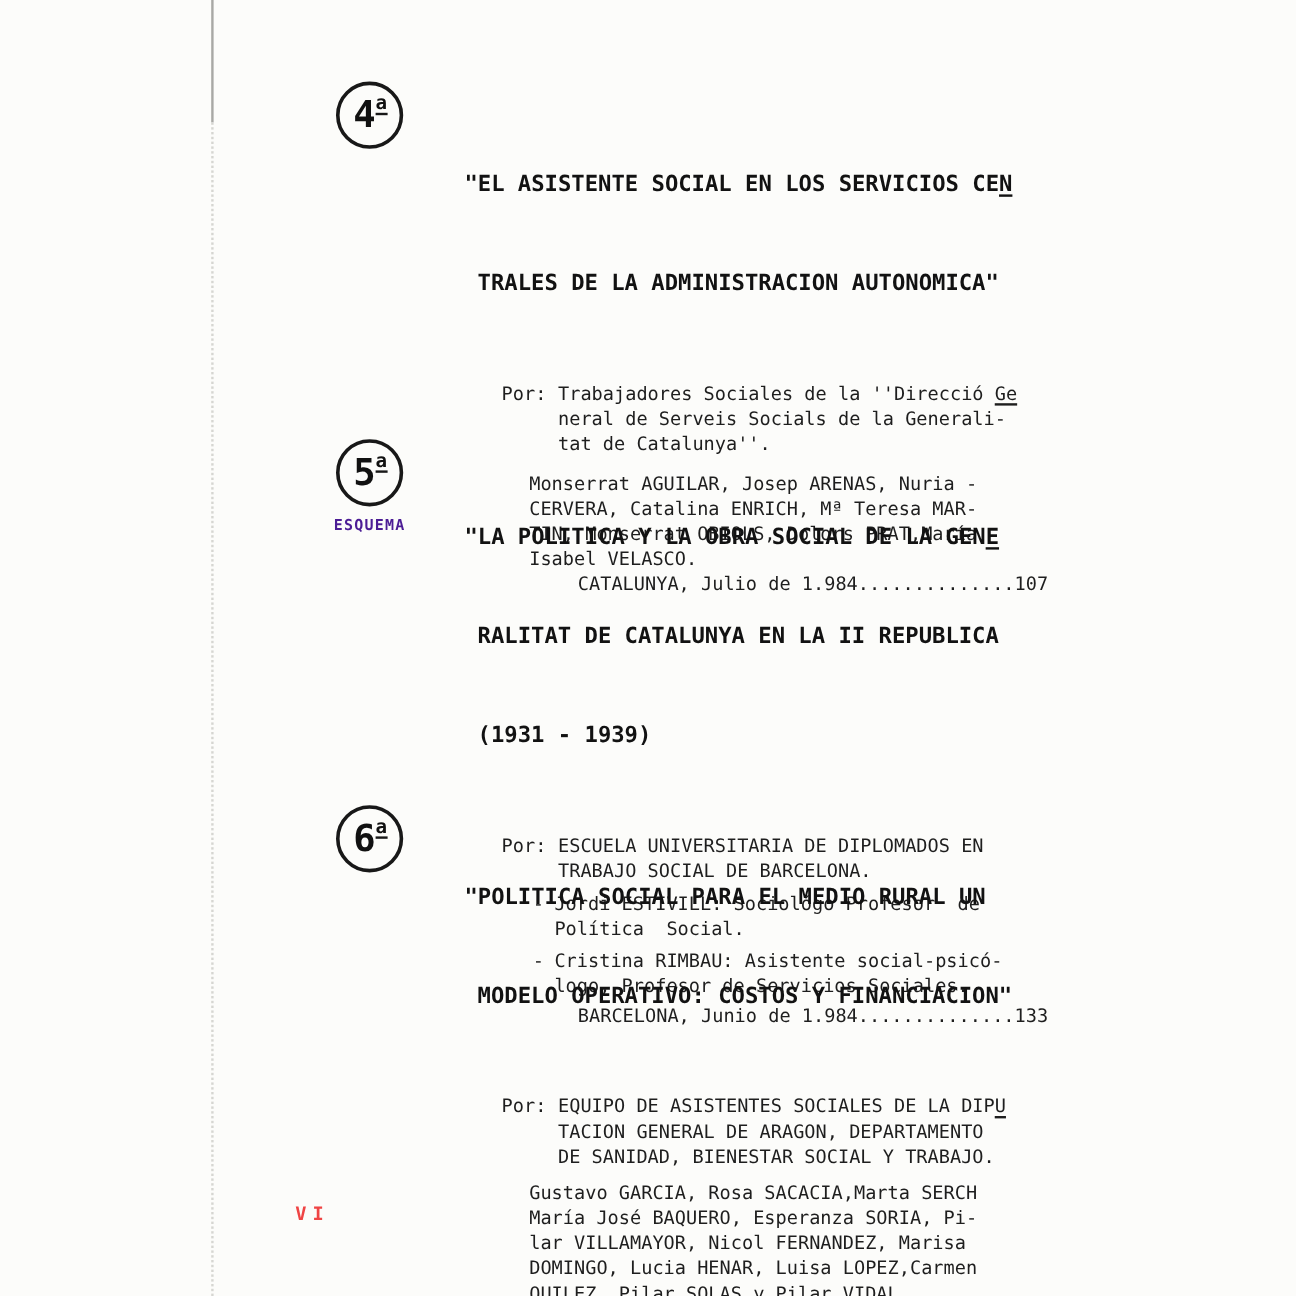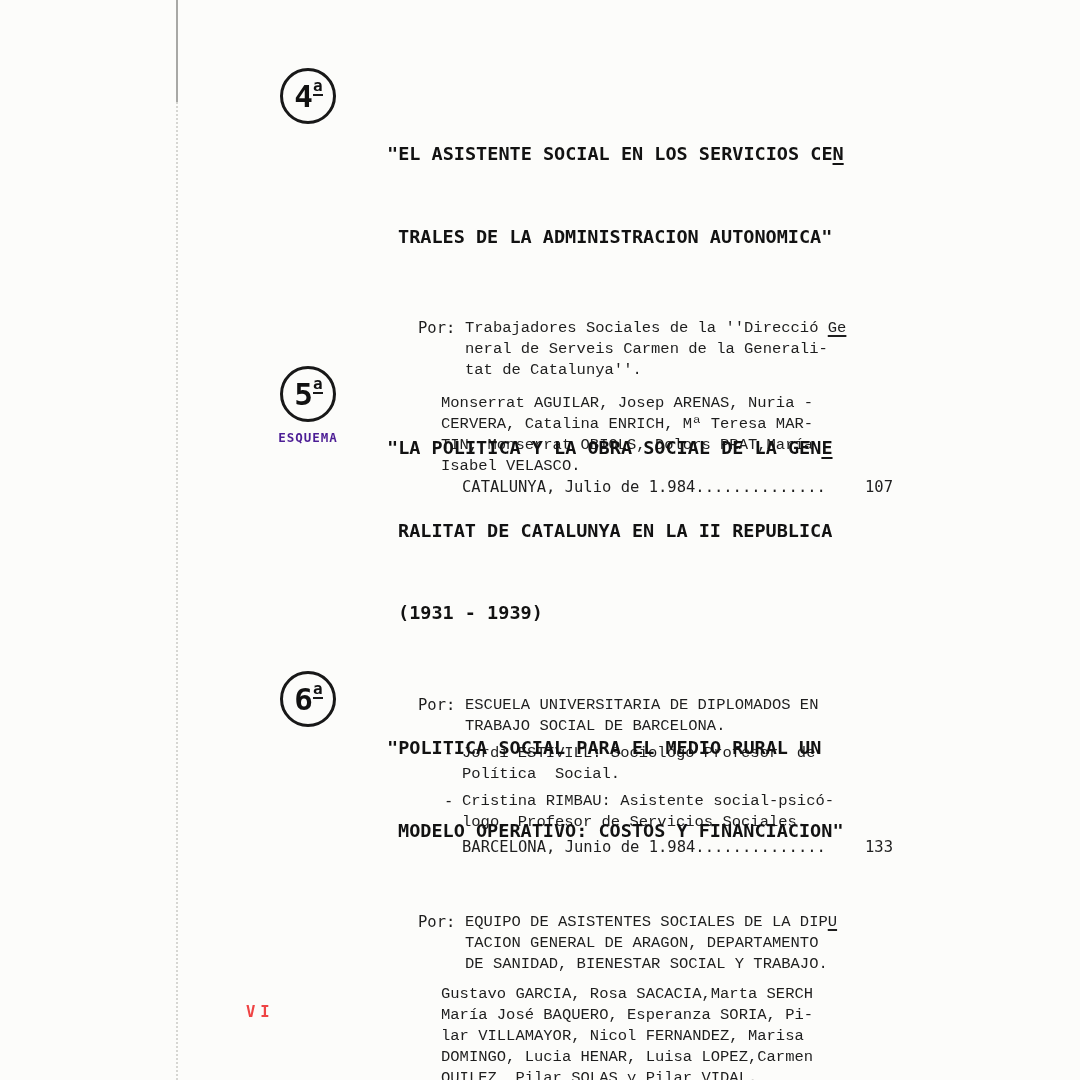"Trabajadores Sociales de la ''Direcció" .line { font-family: Liberation Mono, monospace -> none }
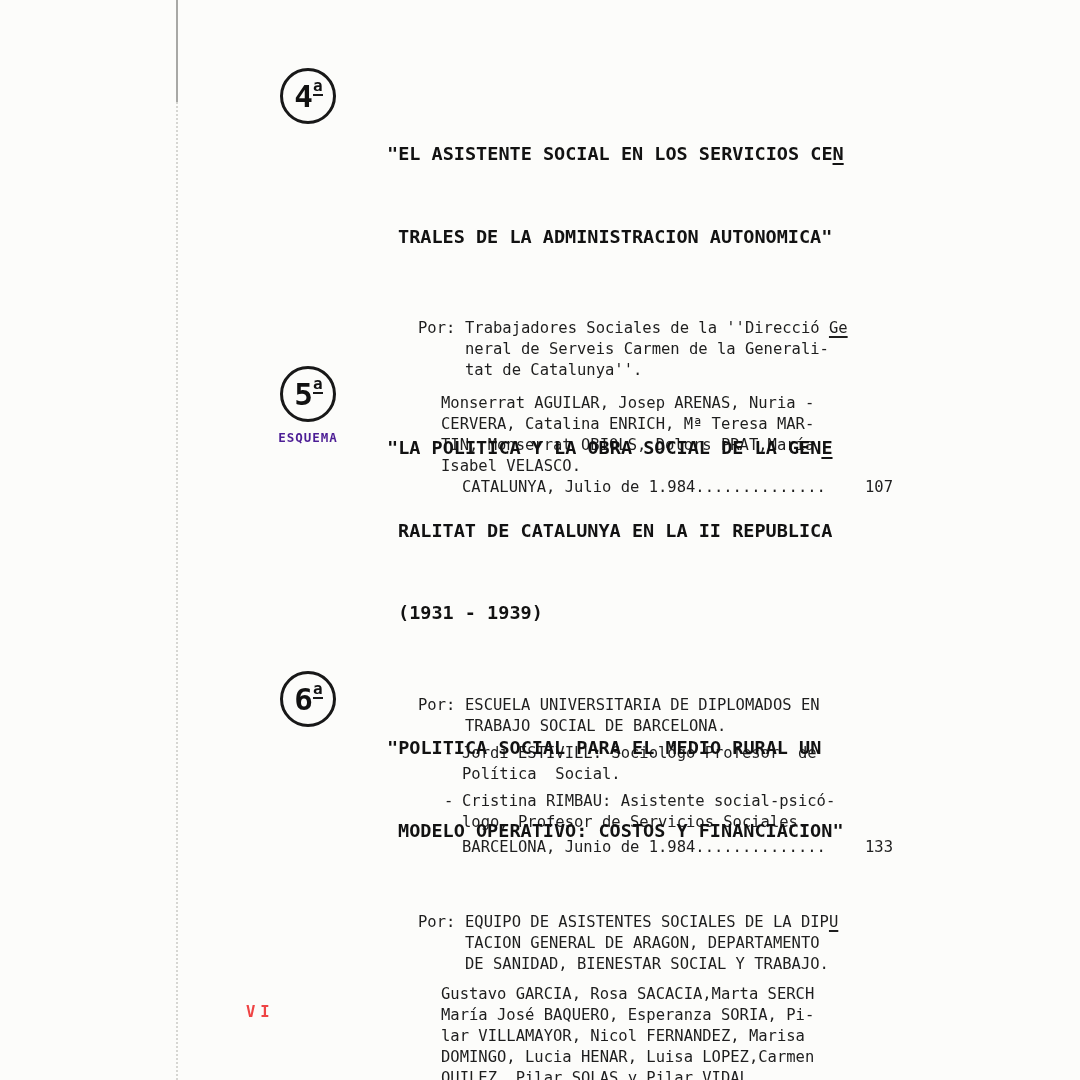"neral de Serveis Carmen de" span { text: Carmen -> Socials }
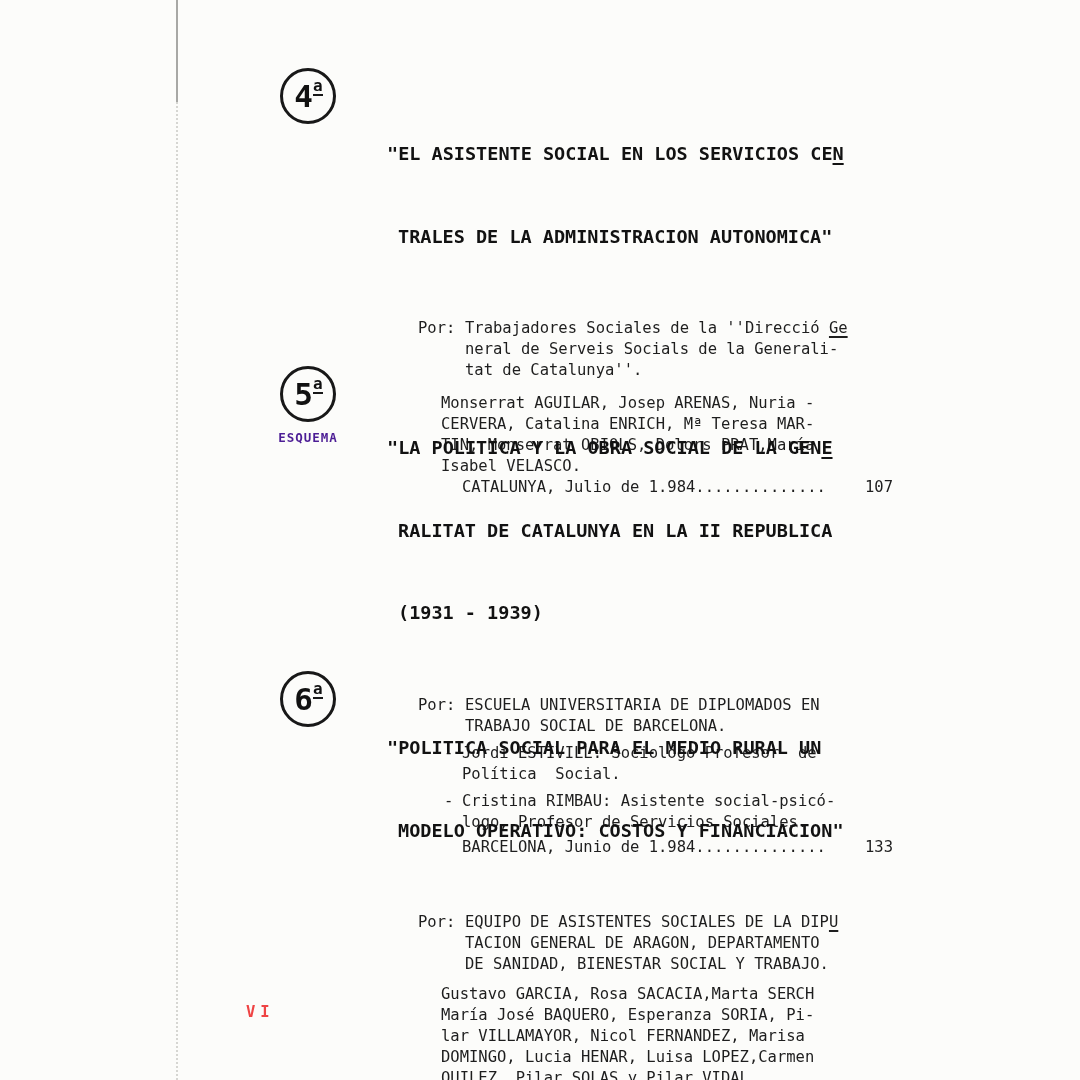"CATALUNYA, Julio de 1.984.............." .dateline { justify-content: space-between -> center }
